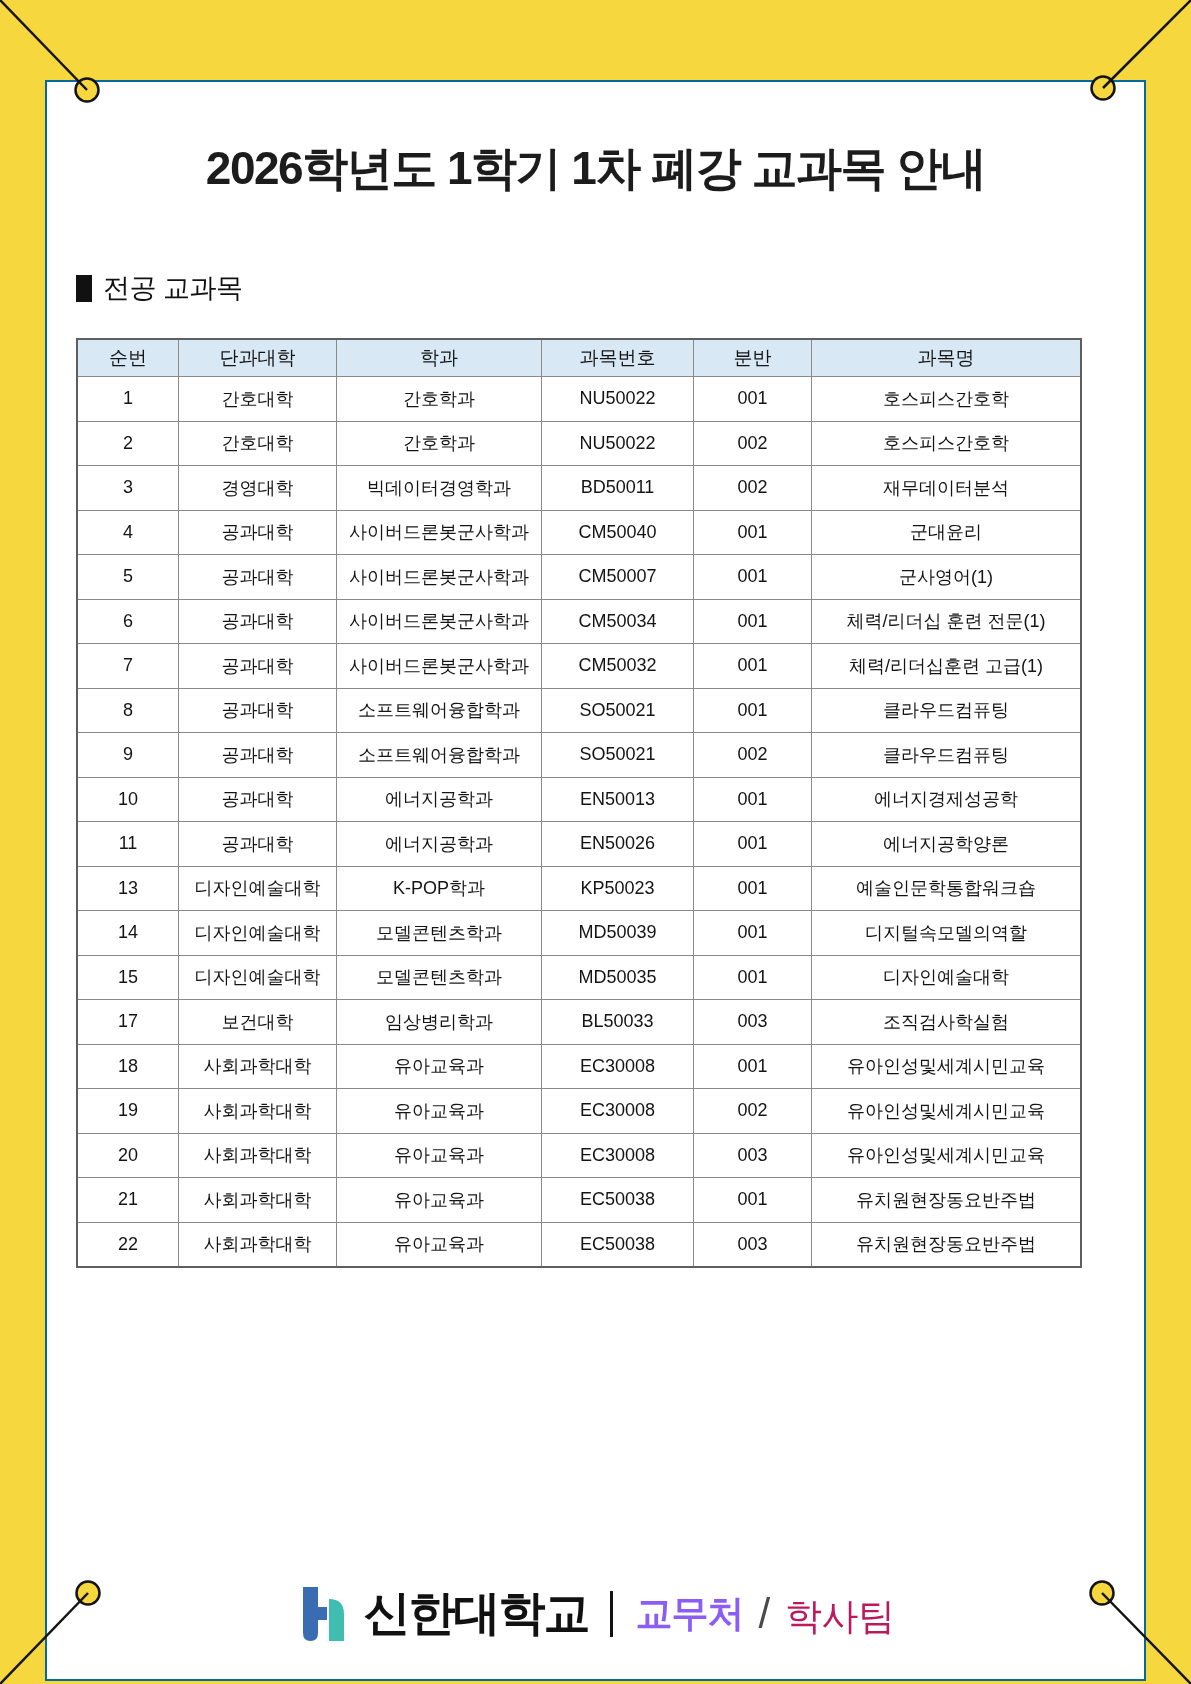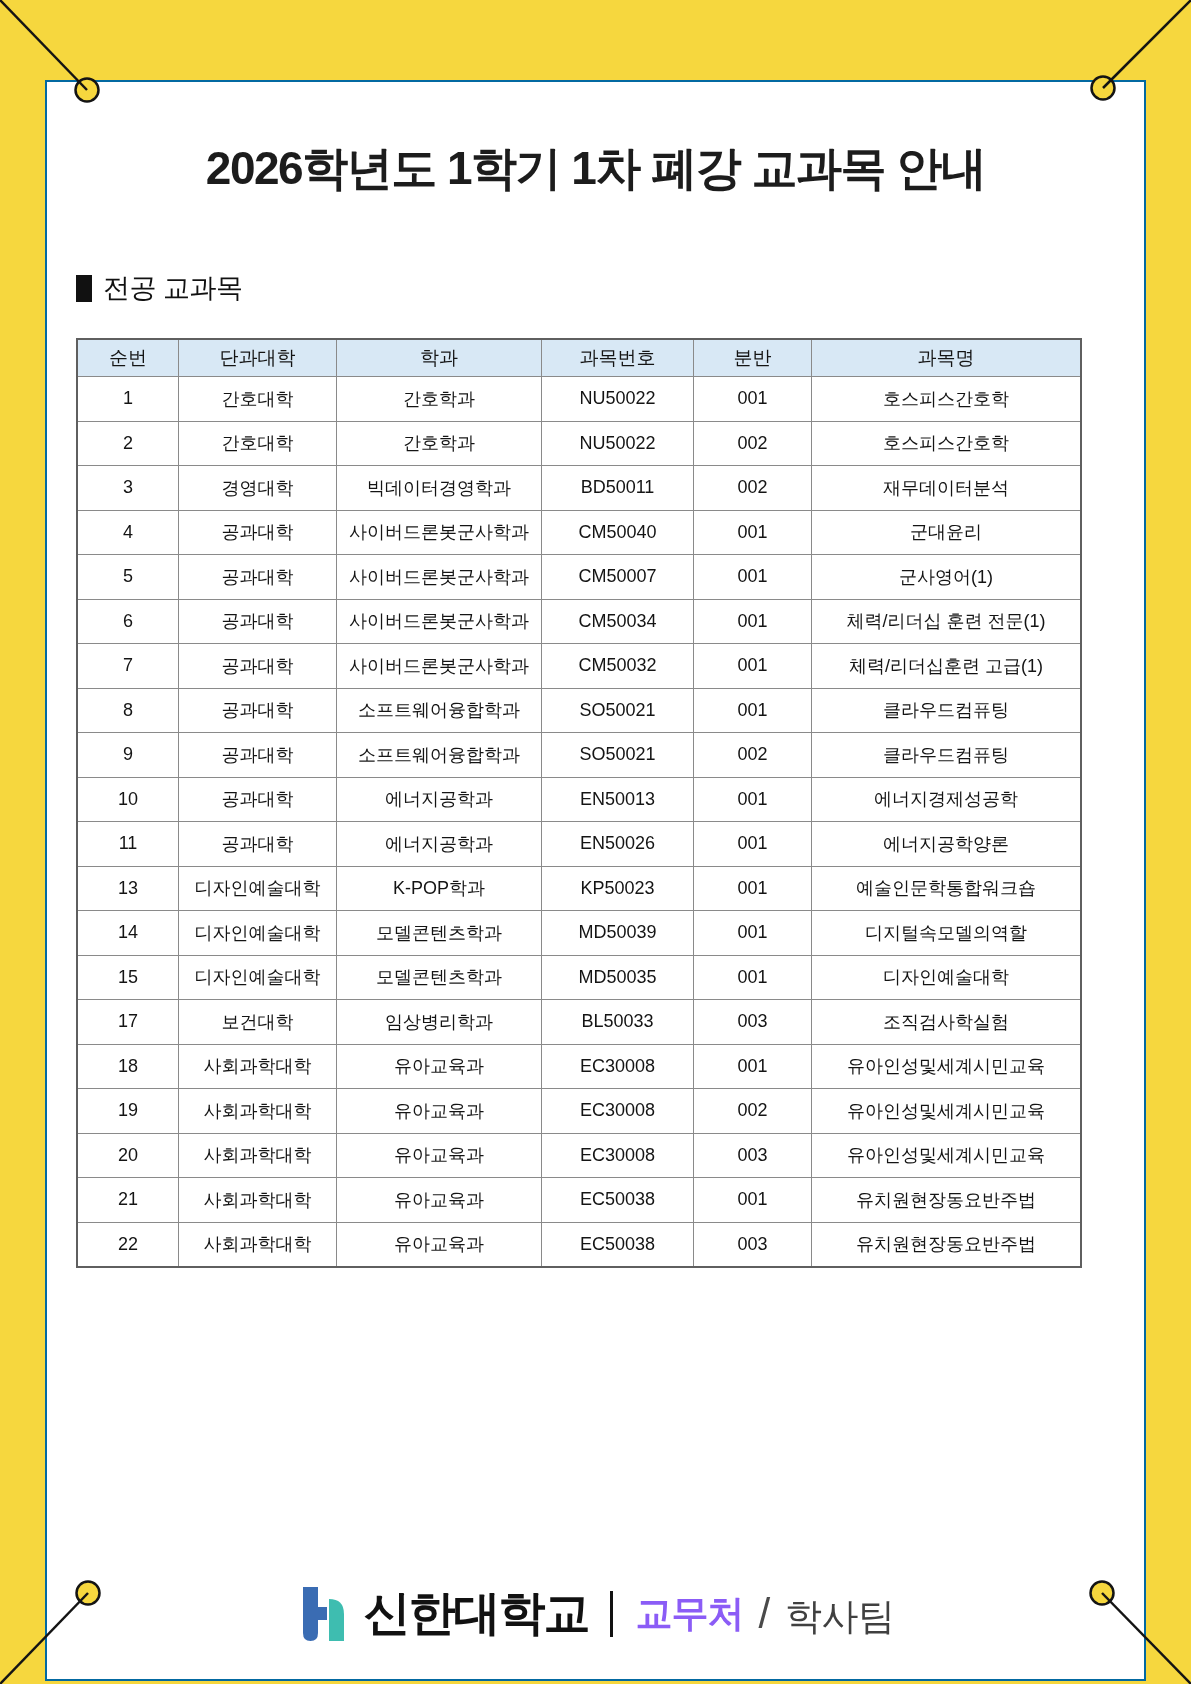"학사팀" .footer-team { color: #404040 -> #be185d }
